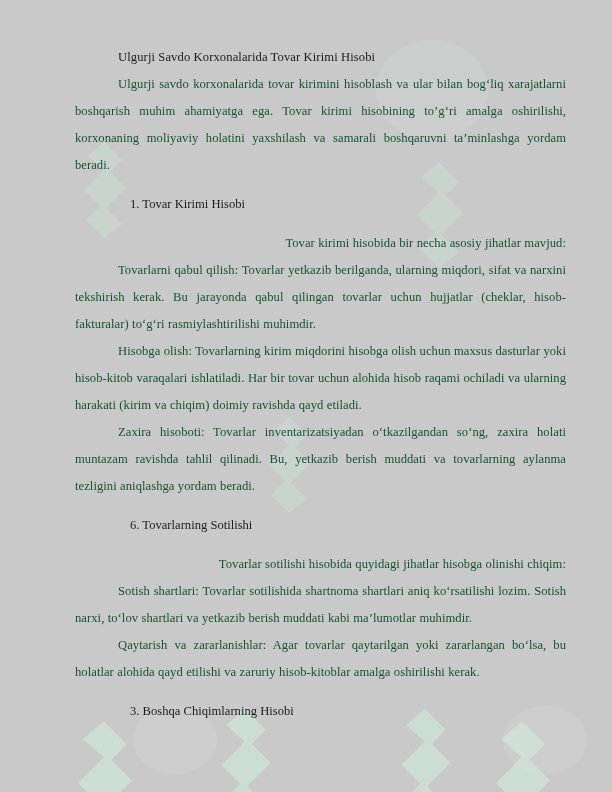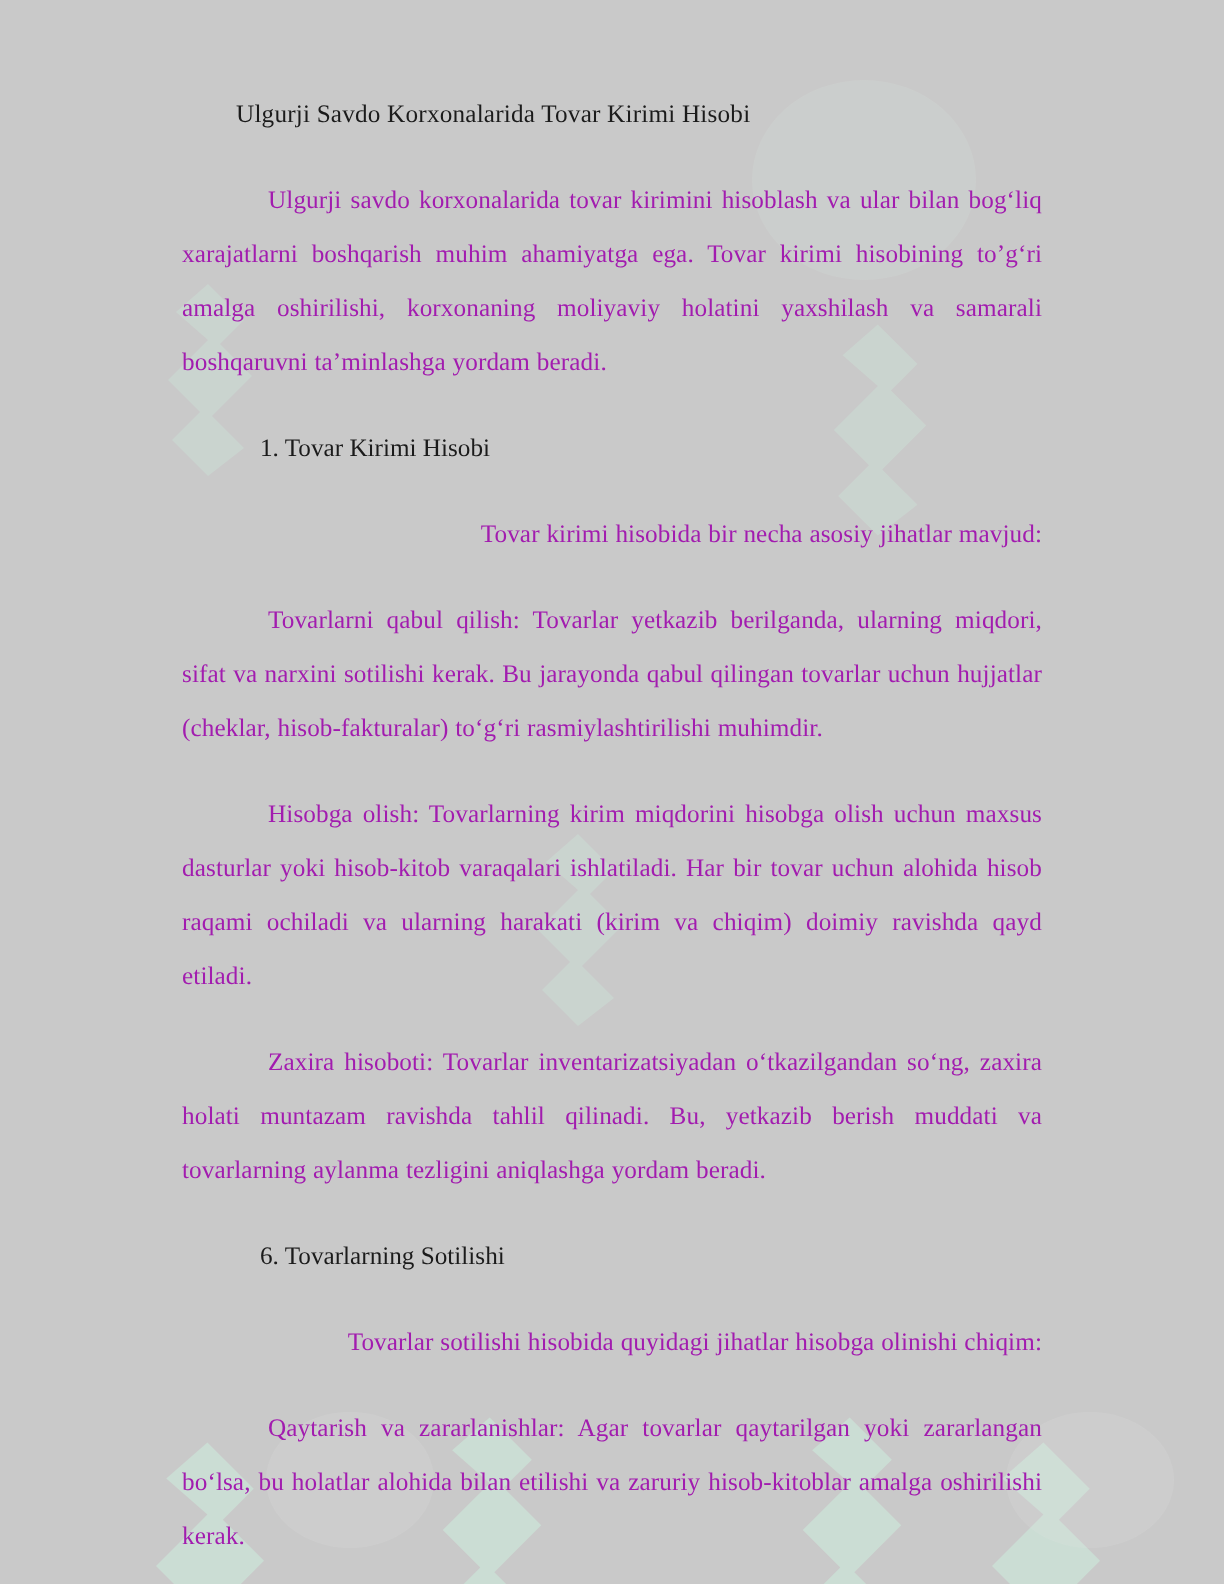"Ulgurji Savdo Korxonalarida Tovar Kirimi" #page { padding: 44px 75px 0 75px -> 44px 46px 0 75px }
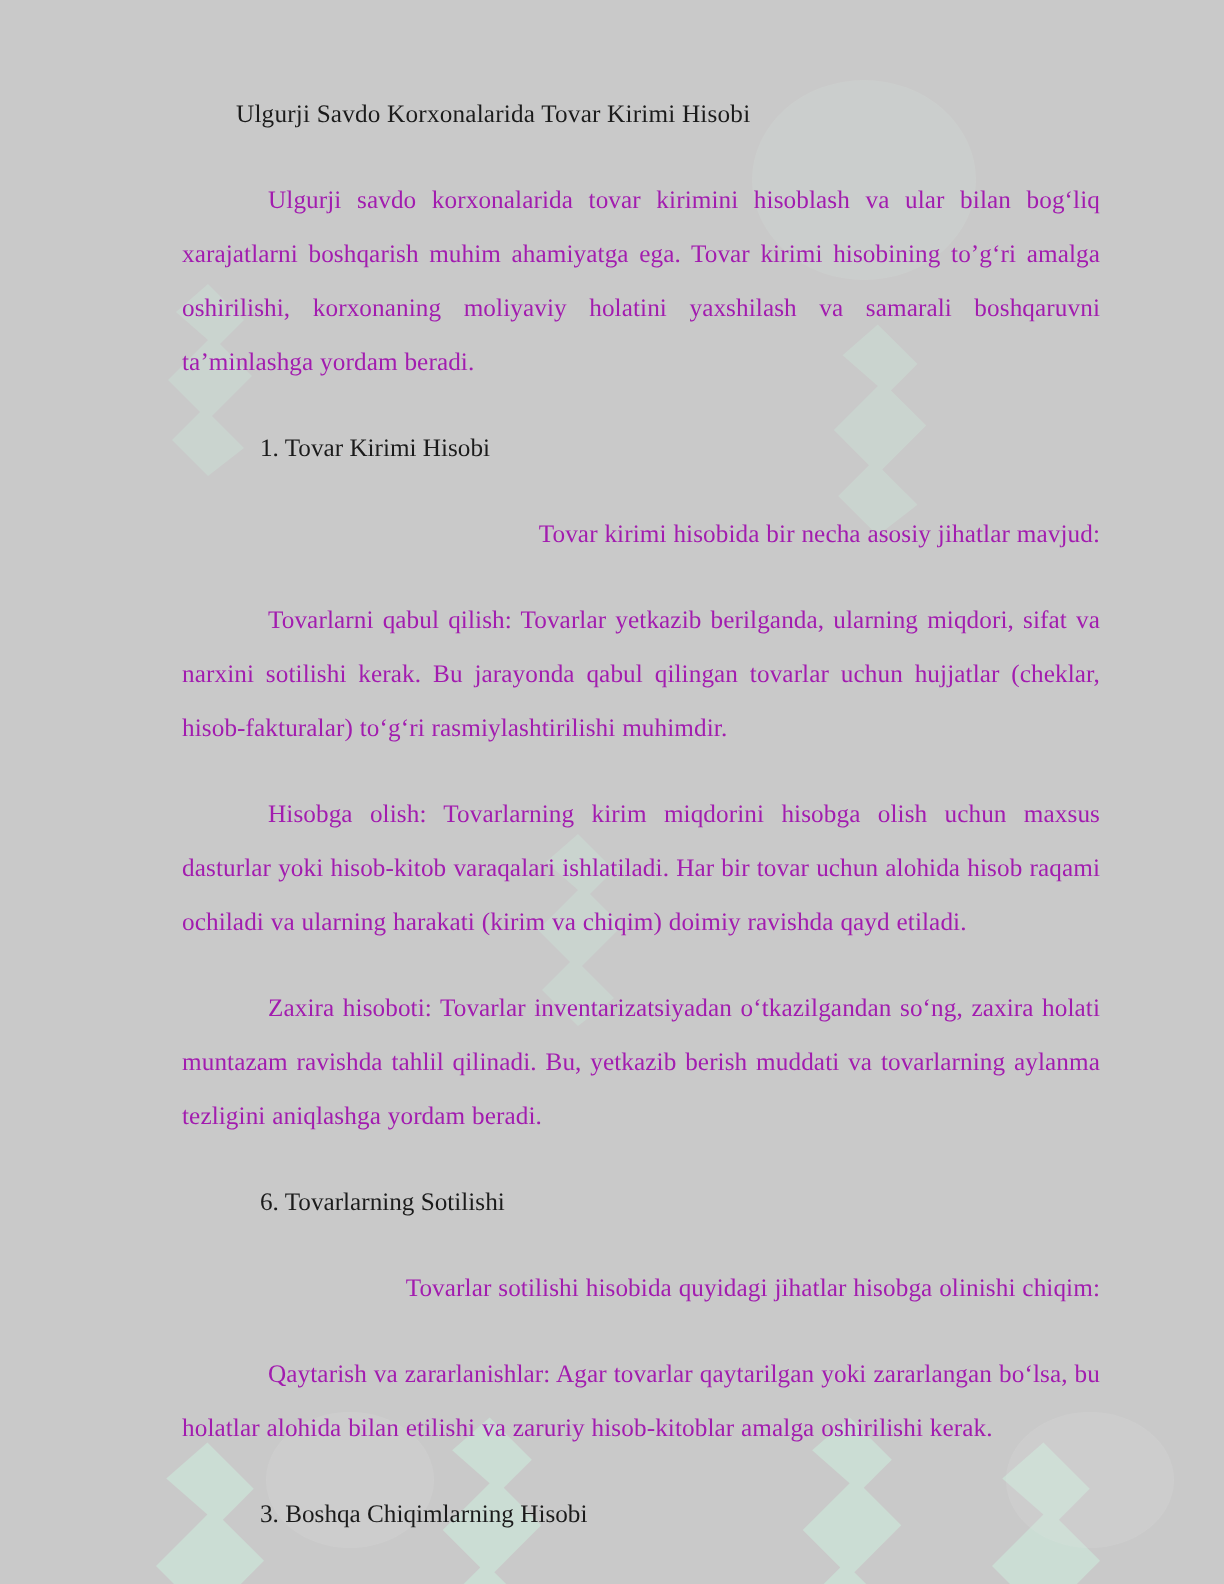"Ulgurji savdo korxonalarida tovar" p.para { color: #a21caf -> #14532d; margin: 16px -> 0 }
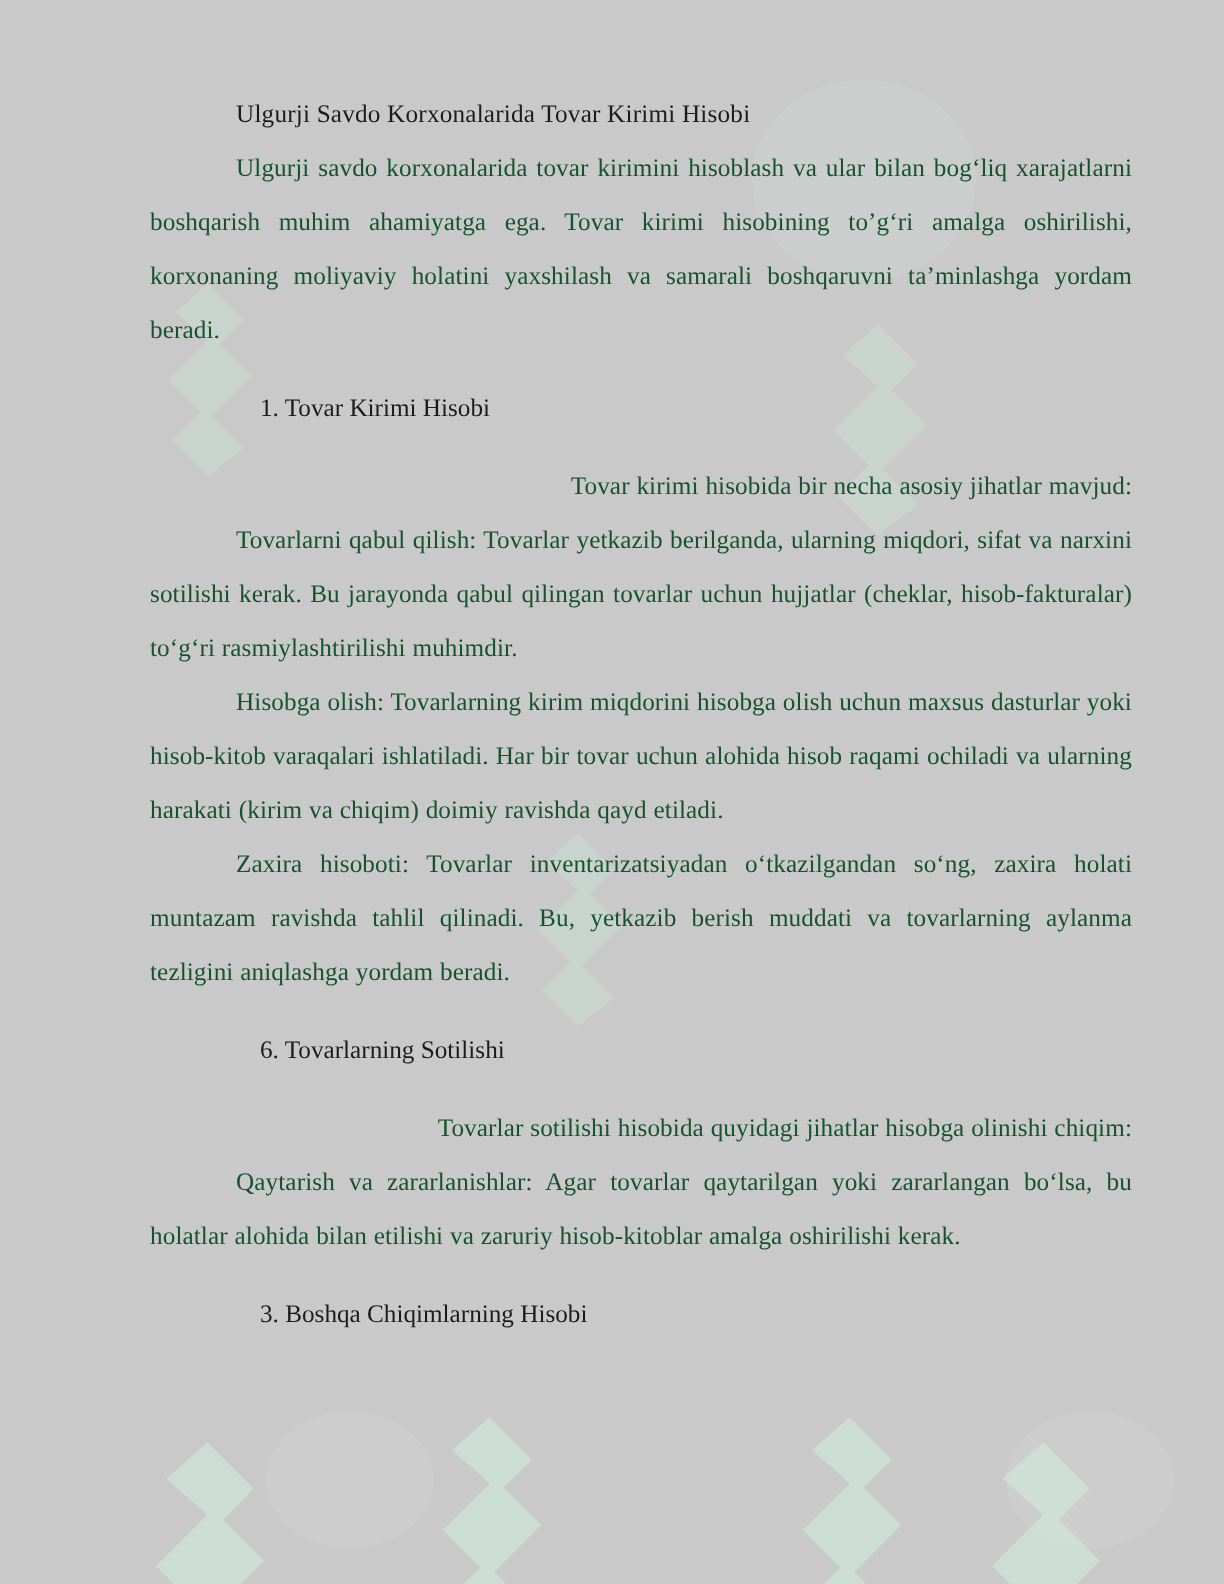"Tovarlarni qabul qilish: Tovarlar" p.para { text: sotilishi -> tekshirish }
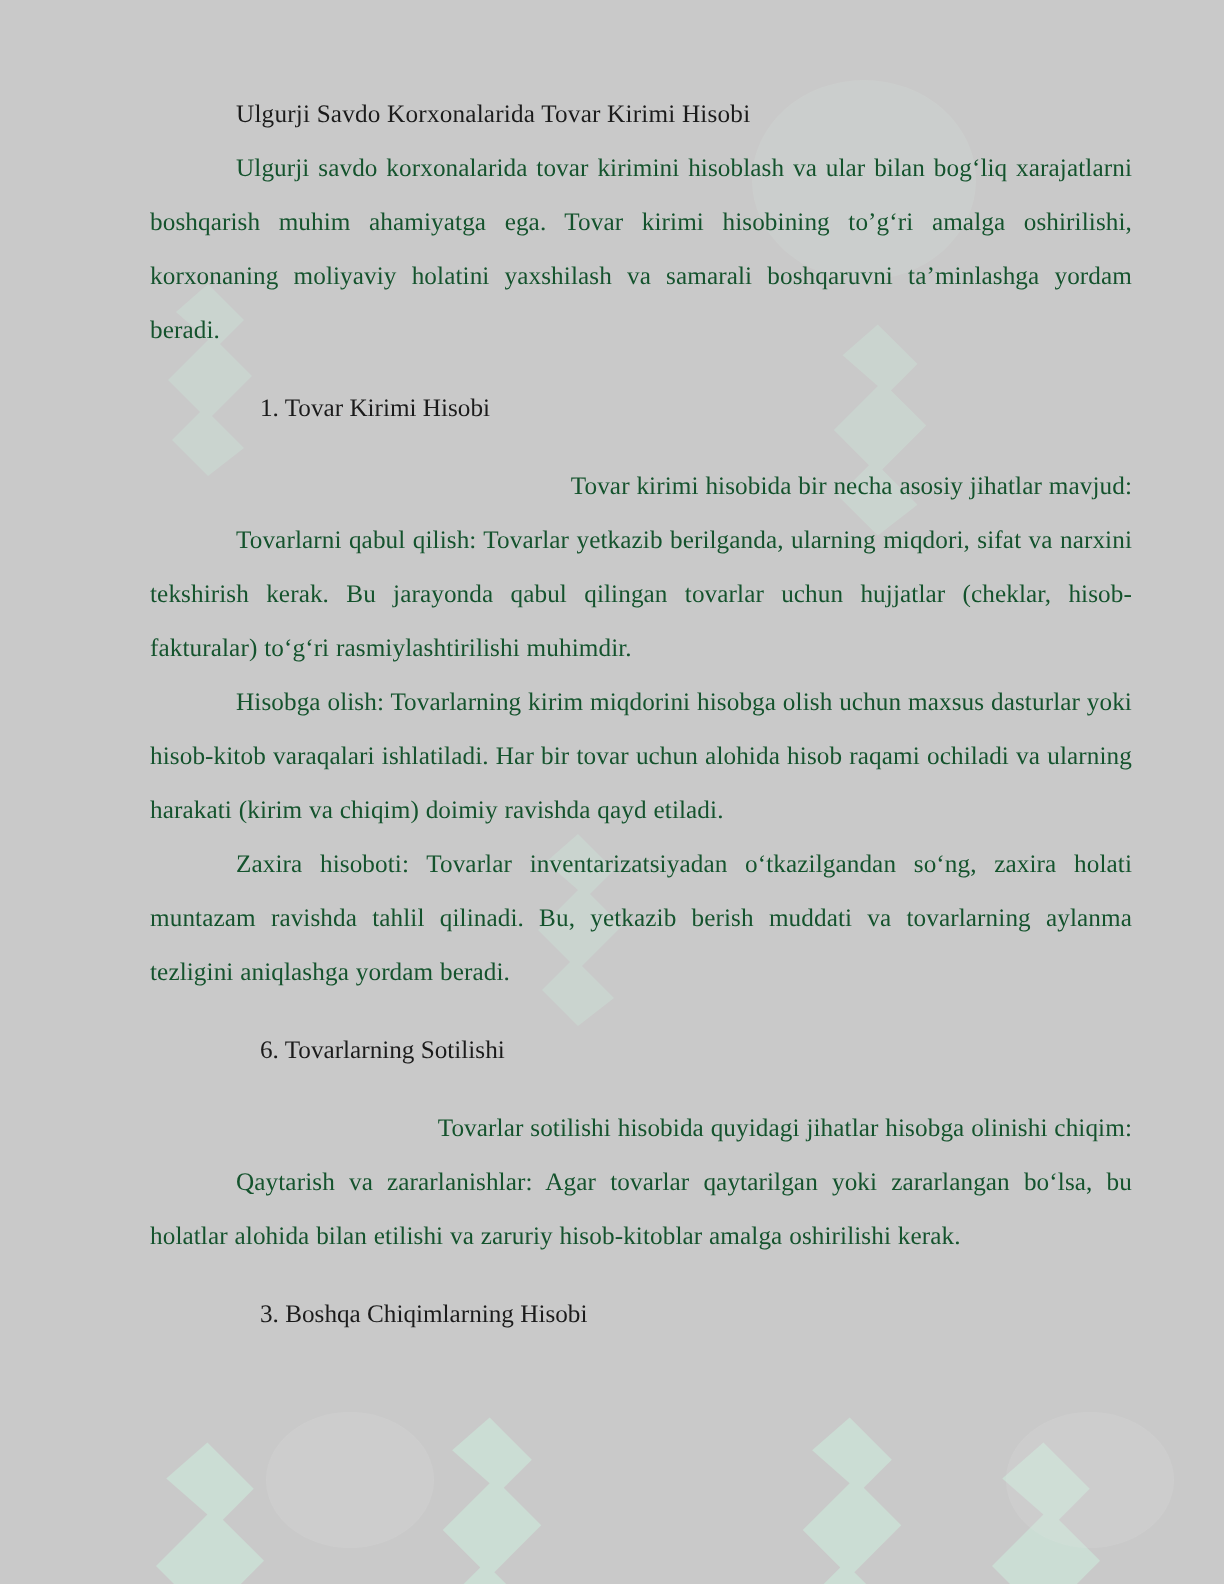"Sotish shartlari: Tovarlar sotilishida" p.para { html: none -> <p>Sotish shartlari: Tovarlar sotilishida shartnoma shartlari aniq ko‘rsatilishi lozim. Sotish narxi, to‘lov shartlari va yetkazib berish muddati kabi ma’lumotlar muhimdir.</p> }
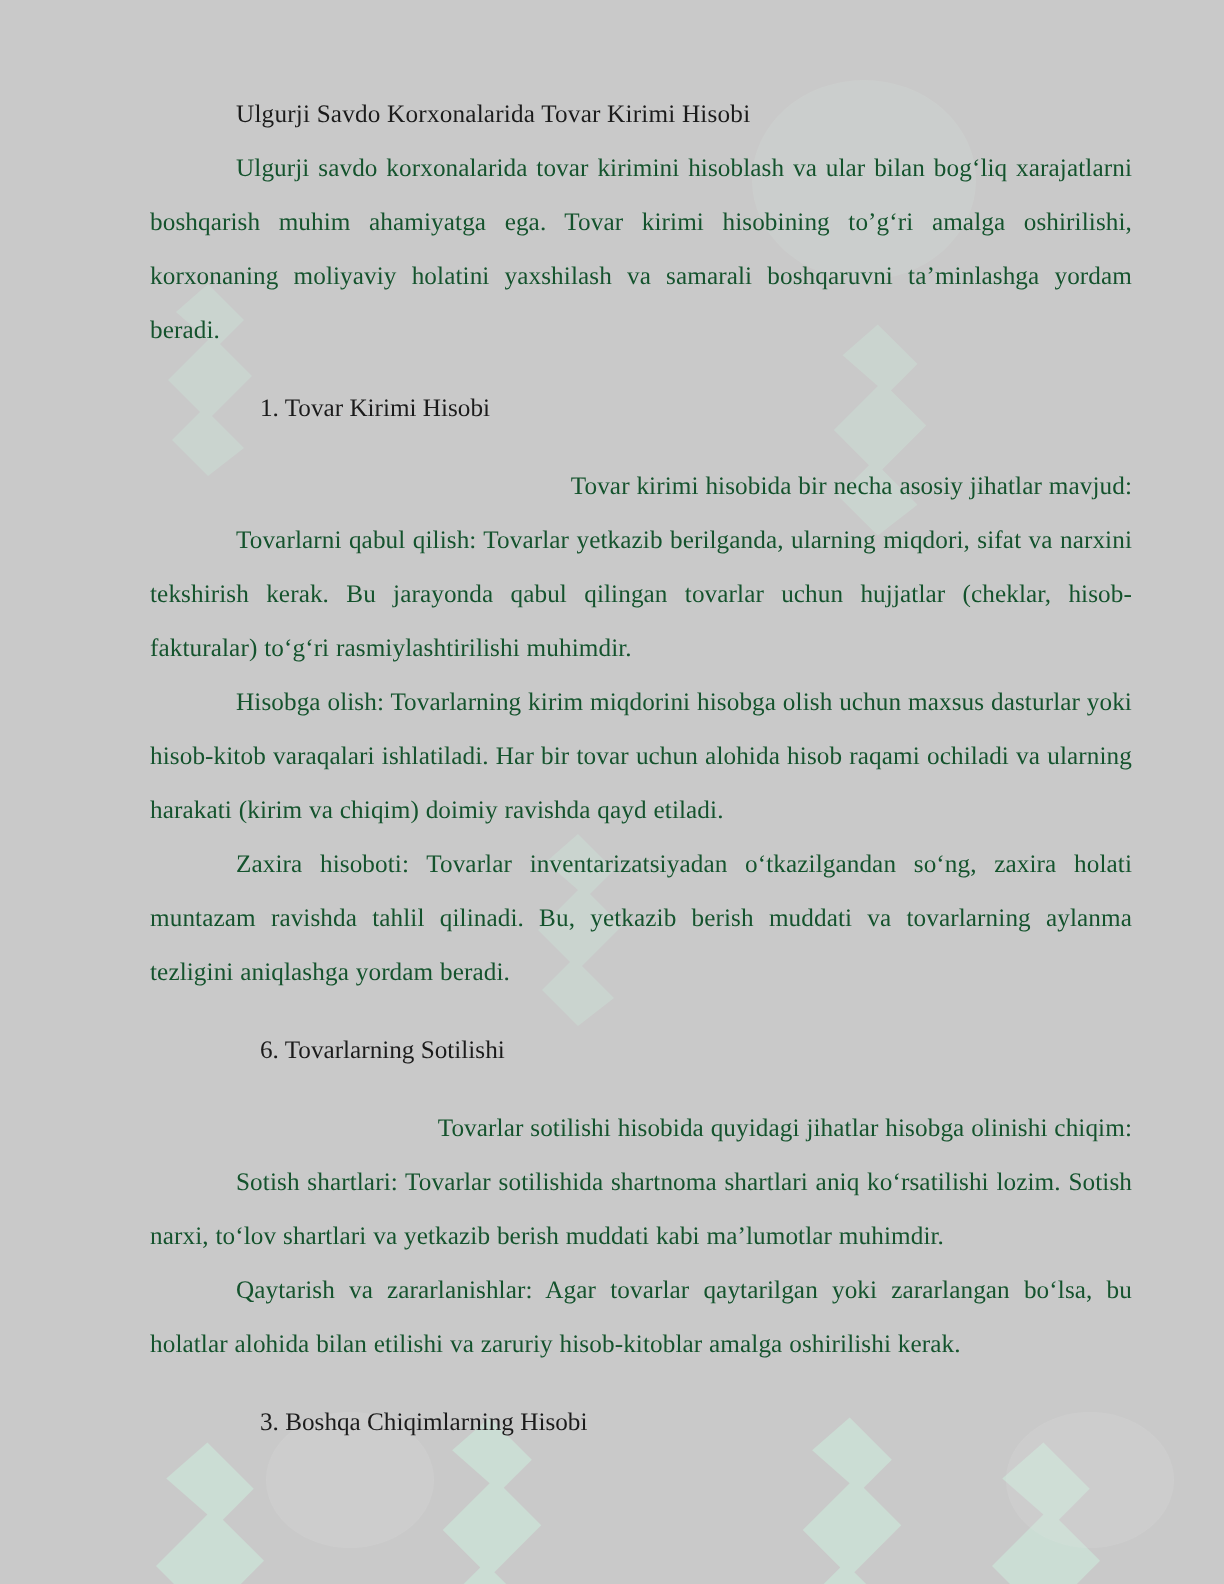"Qaytarish va zararlanishlar: Agar" p.para { text: bilan -> qayd }
